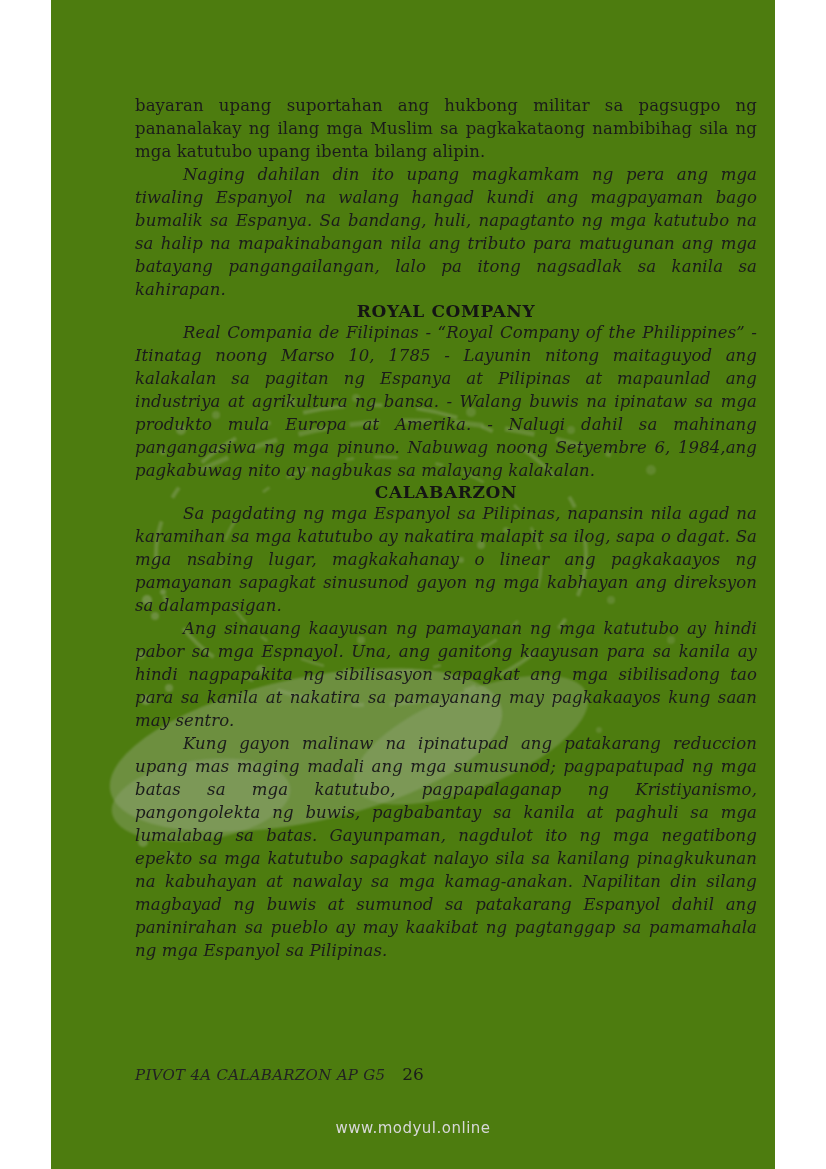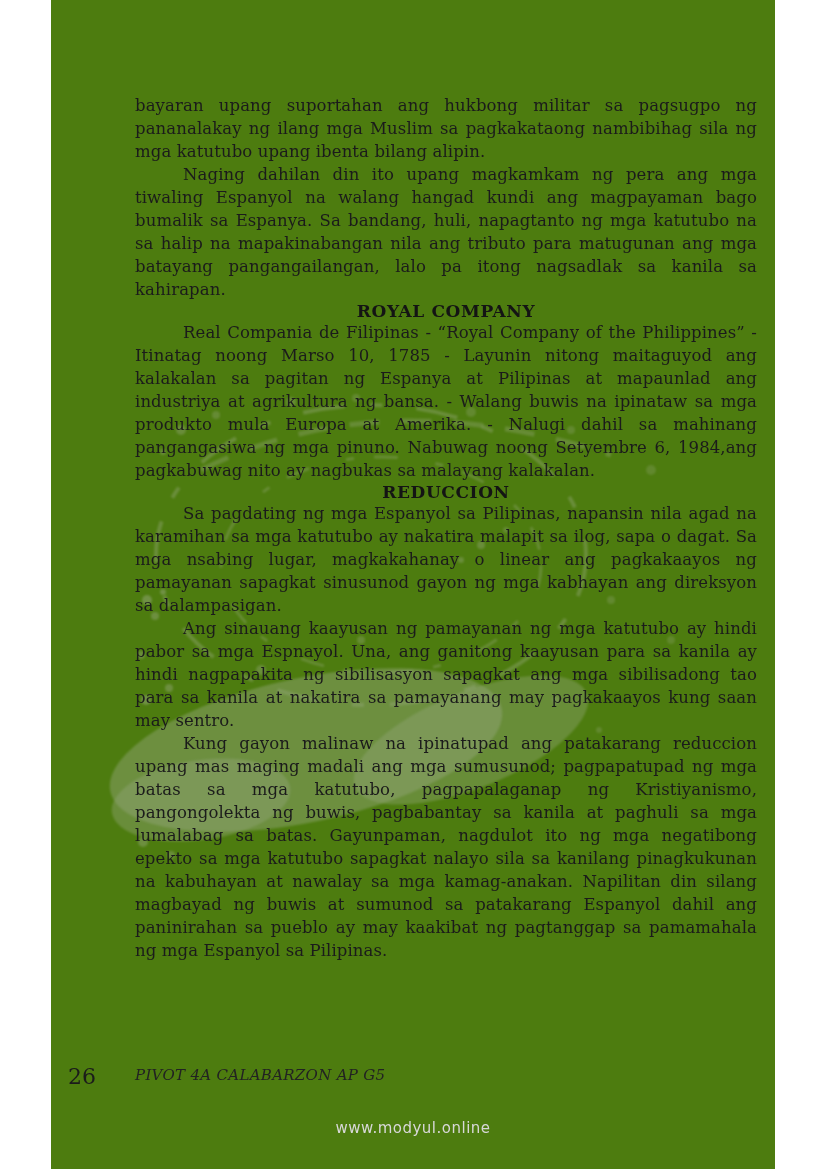"Naging dahilan din ito upang" p.indent { font-style: none -> italic }
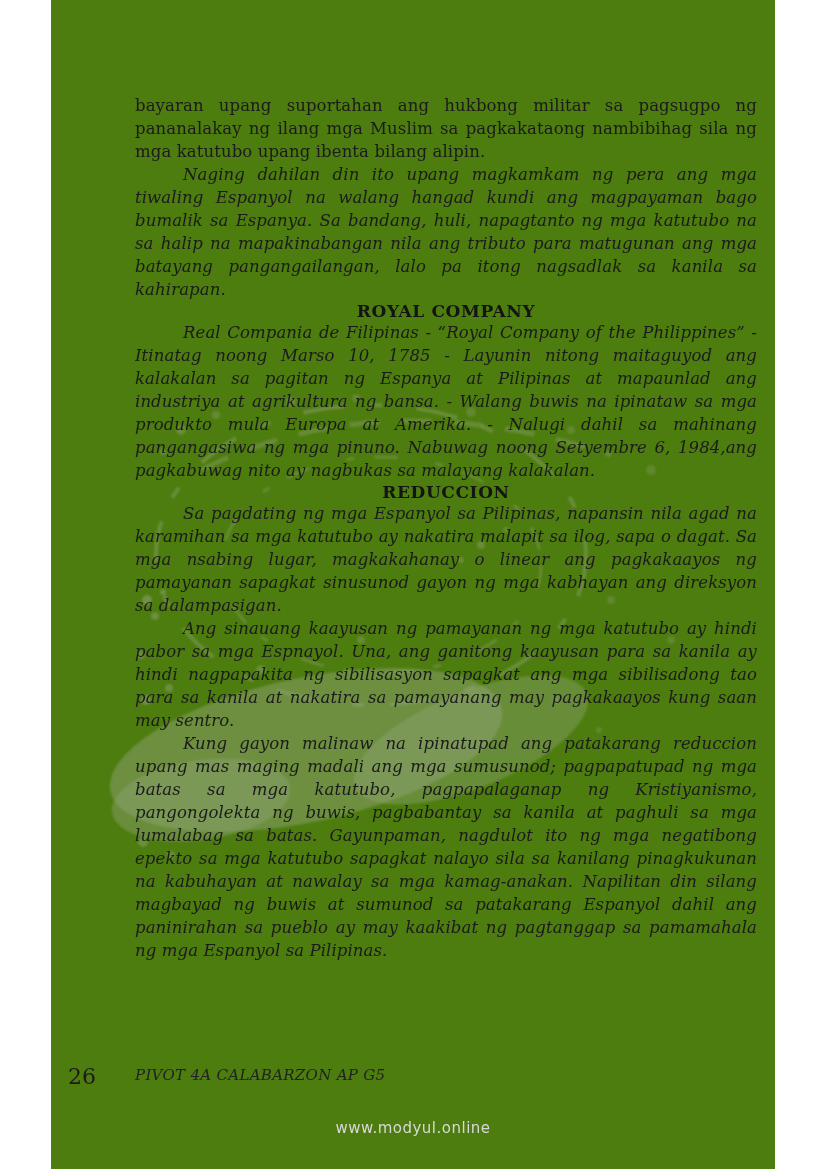"REDUCCION" h2.section-heading { text: REDUCCION -> CALABARZON }
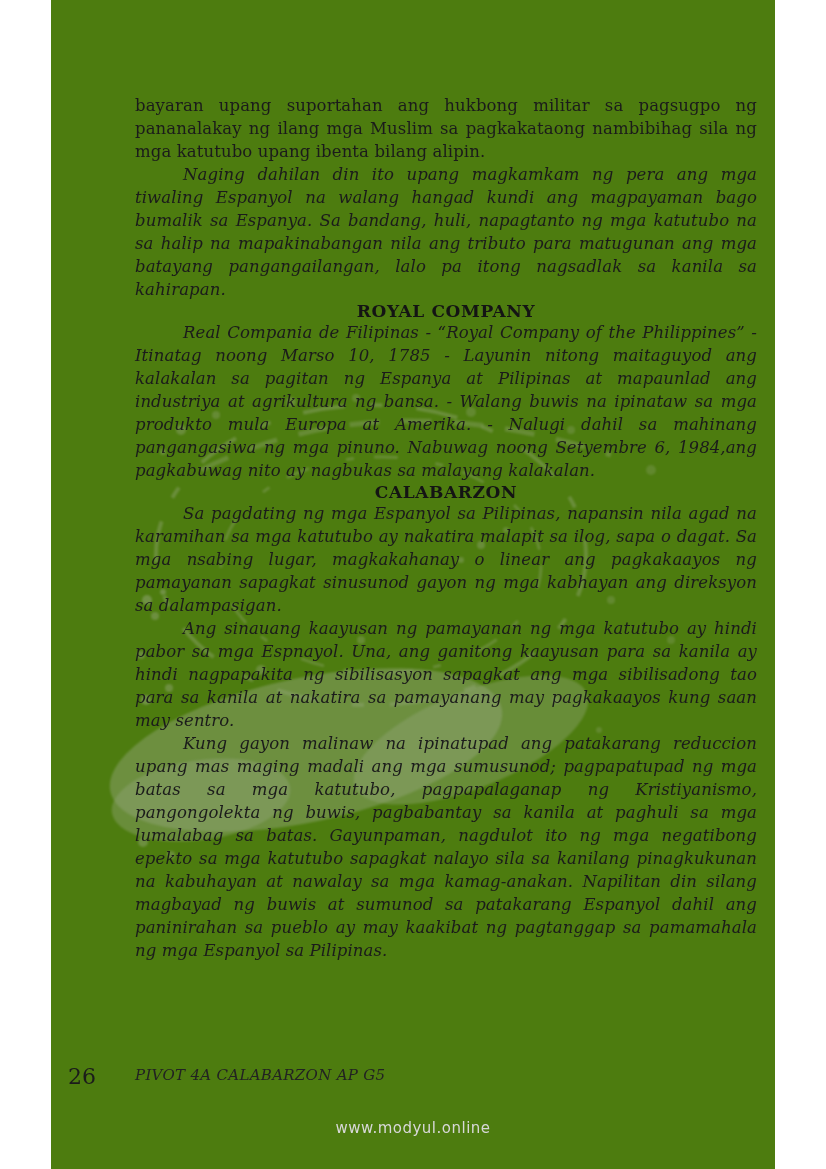"26" .page-number { font-size: 22px -> 17px; left: 17px -> 0; text-align: none -> center }
